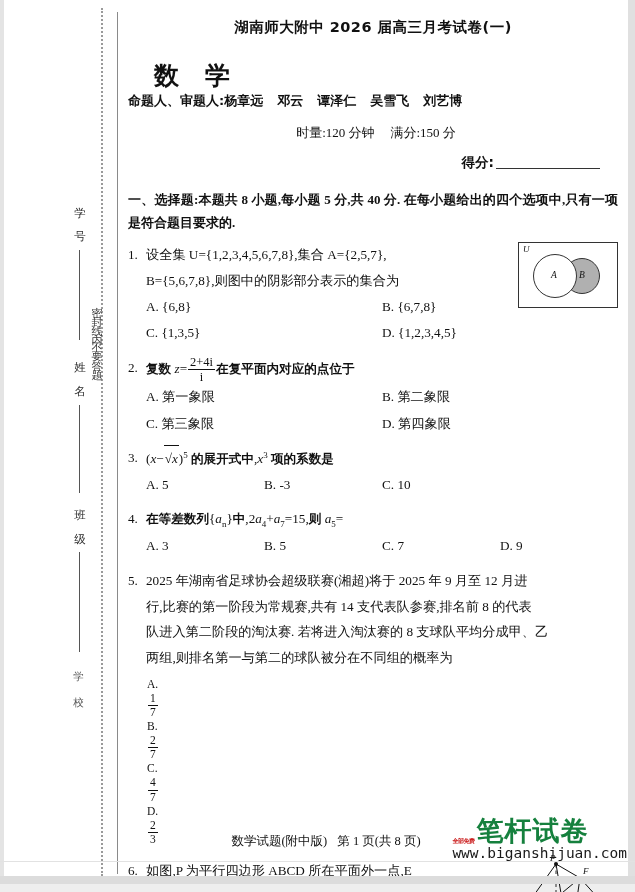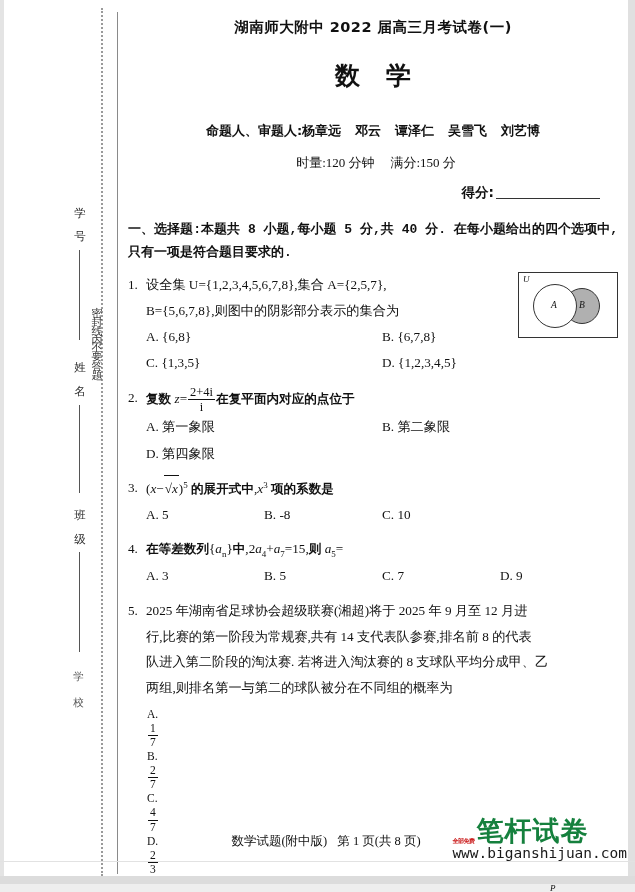"湖南师大附中 2022 届高三月考试卷(一)" div.exam-title { text: 2022 -> 2026 }
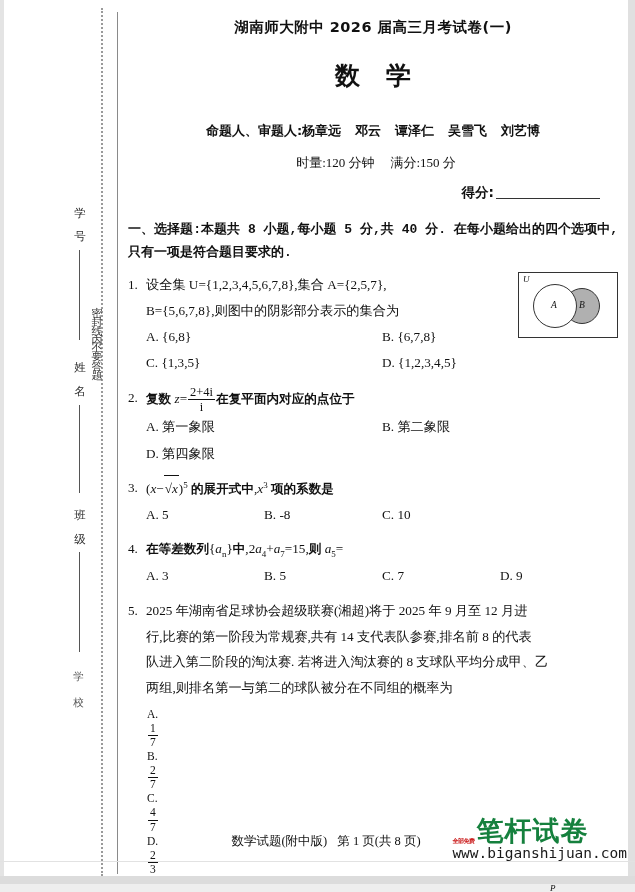"数学" .subject { text-align: center -> none }
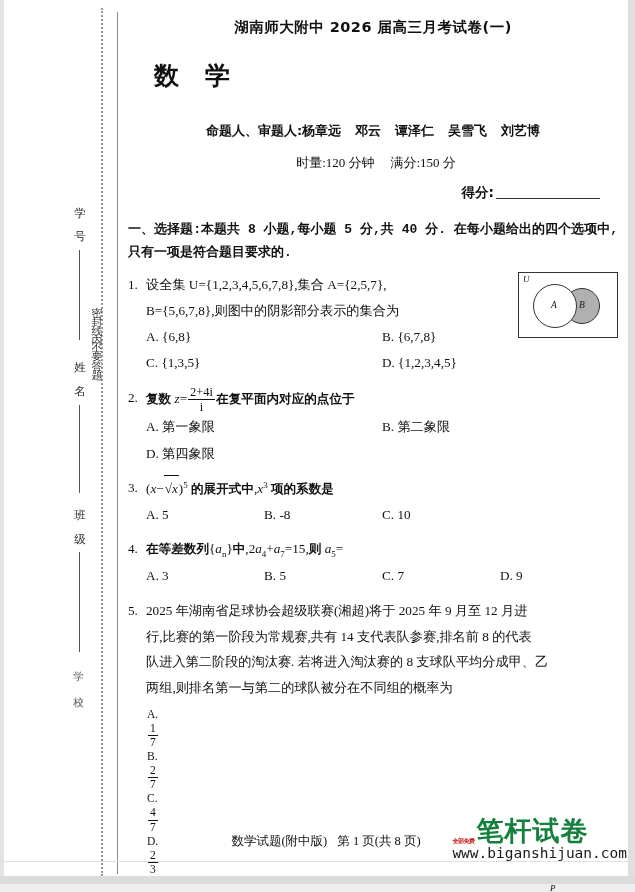"命题人、审题人:杨章远 邓云 谭泽仁 吴雪飞 刘艺博" .authors { margin-top: 30px -> none; text-align: center -> left }
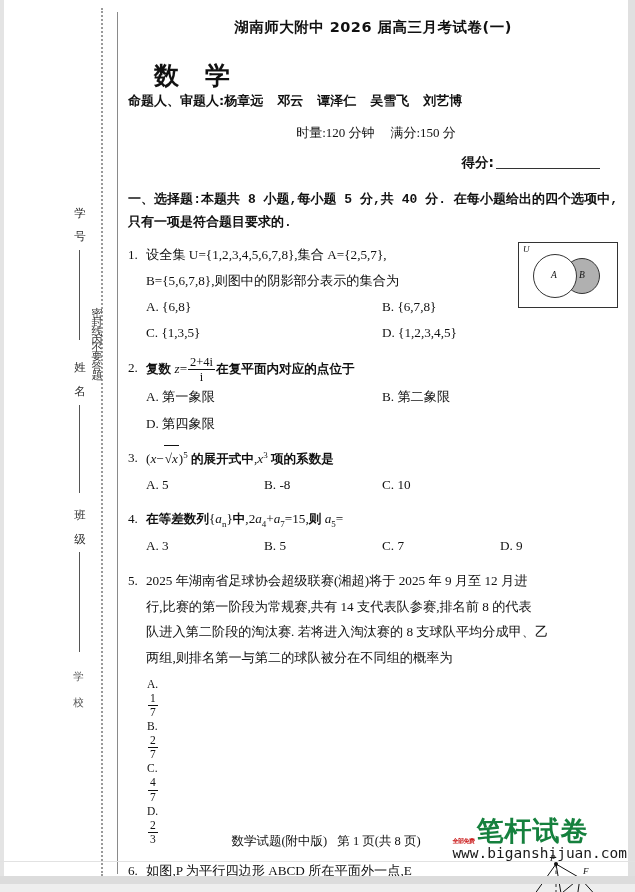"一、选择题:本题共 8 小题,每小题 5 分,共" .section-head { font-family: Liberation Mono, monospace -> Liberation Serif, serif }
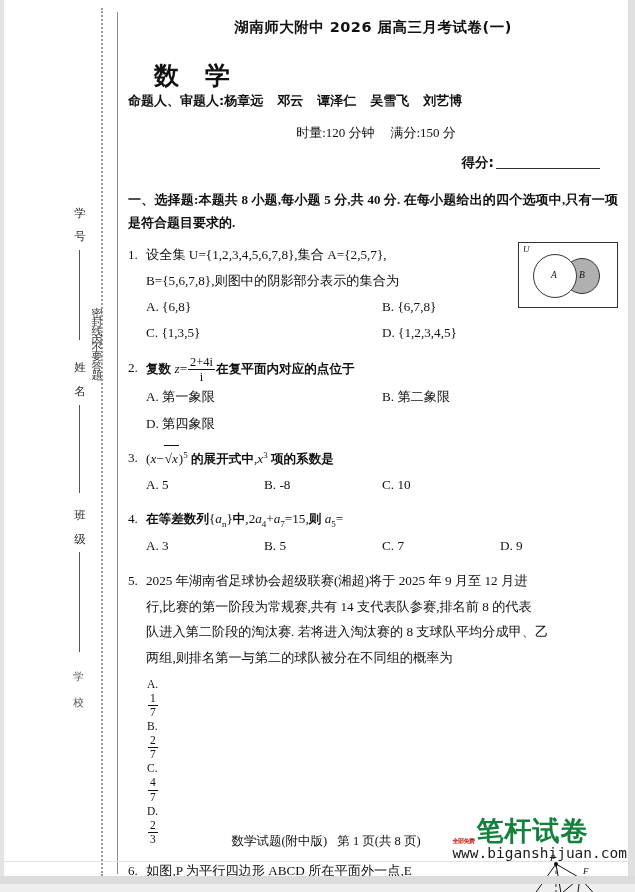"C. 第三象限" div { html: none -> <div>C. 第三象限</div> }
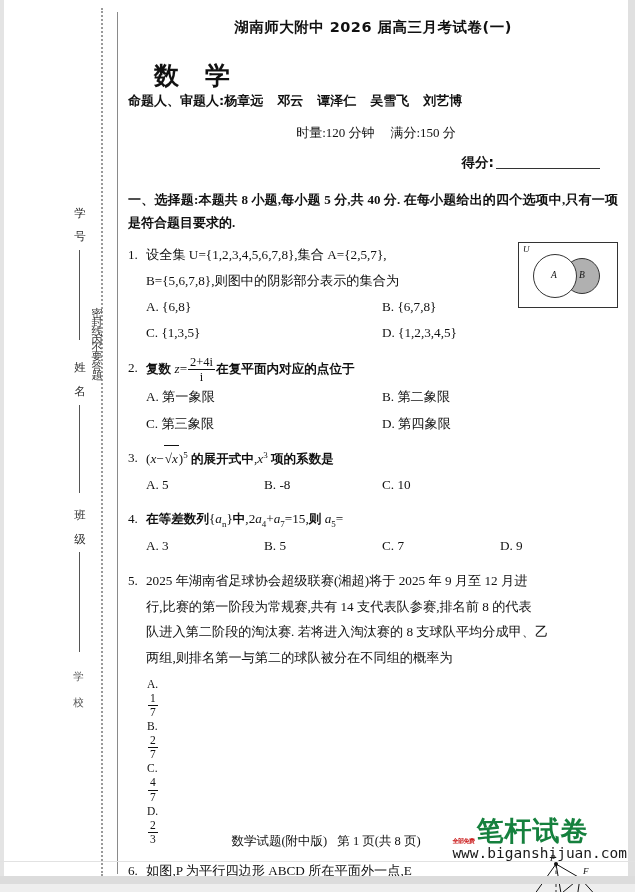"B. -8" div { text: -8 -> -3 }
